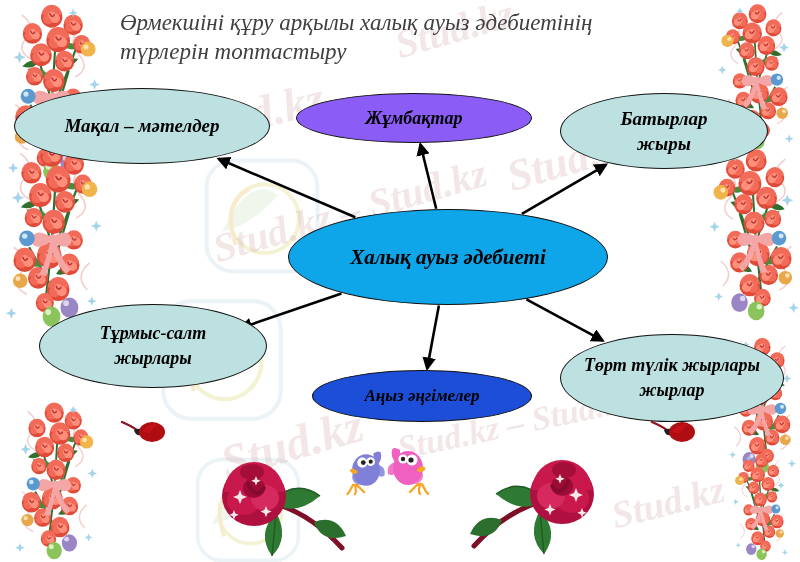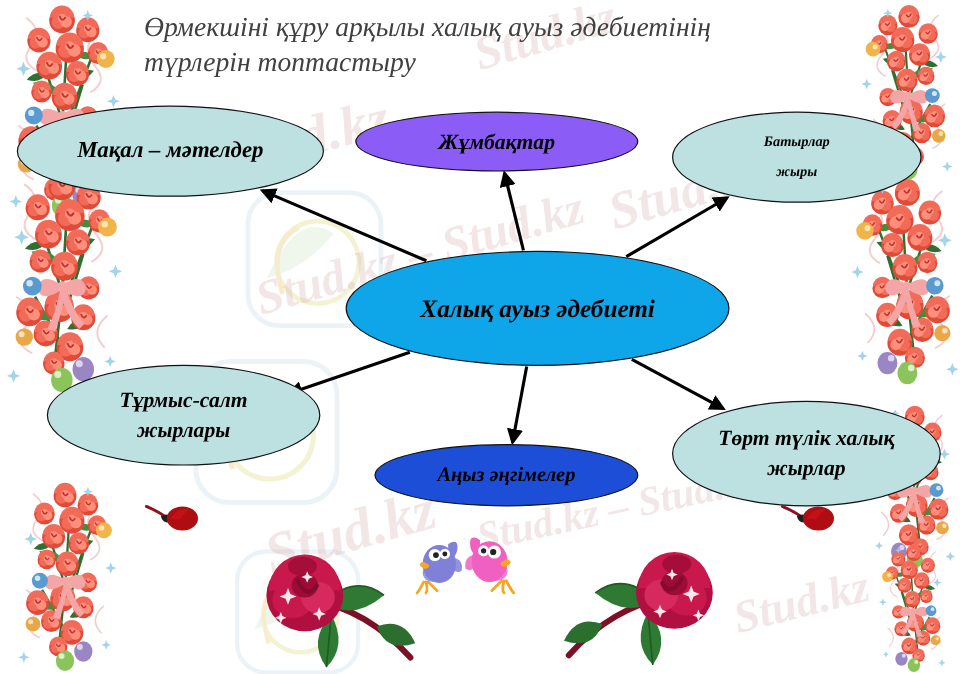"Батырлар" div.node { font-size: 12px -> 19px }
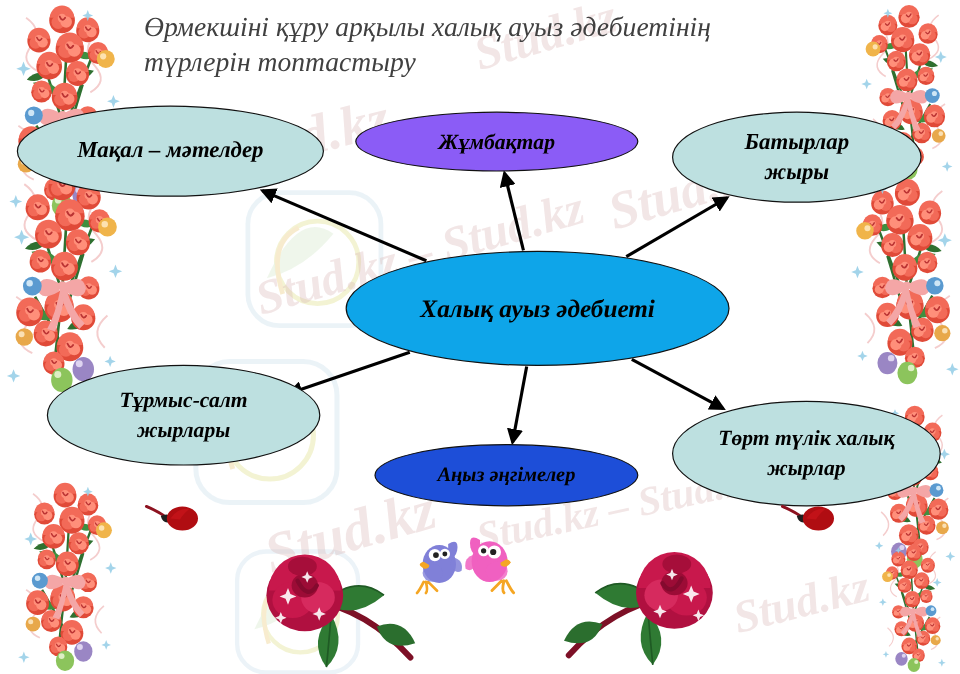"Төрт түлік халық" span { text: халық -> жырлары }
